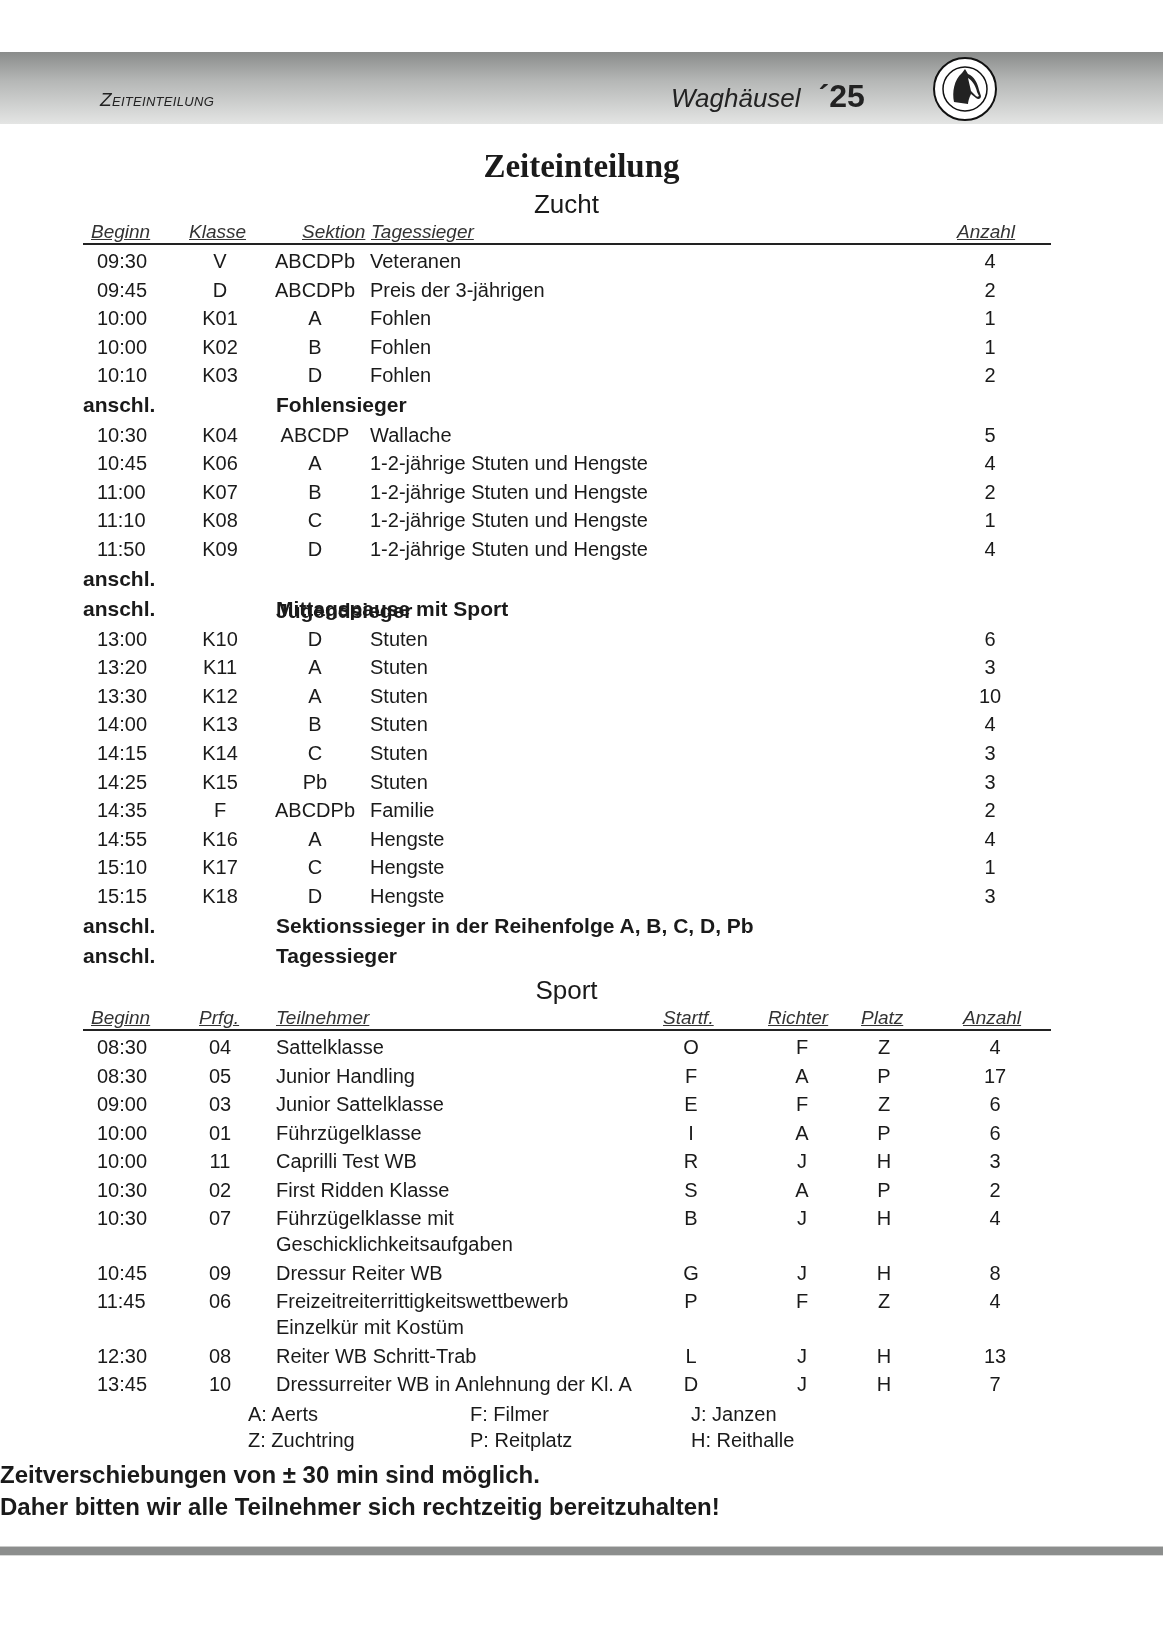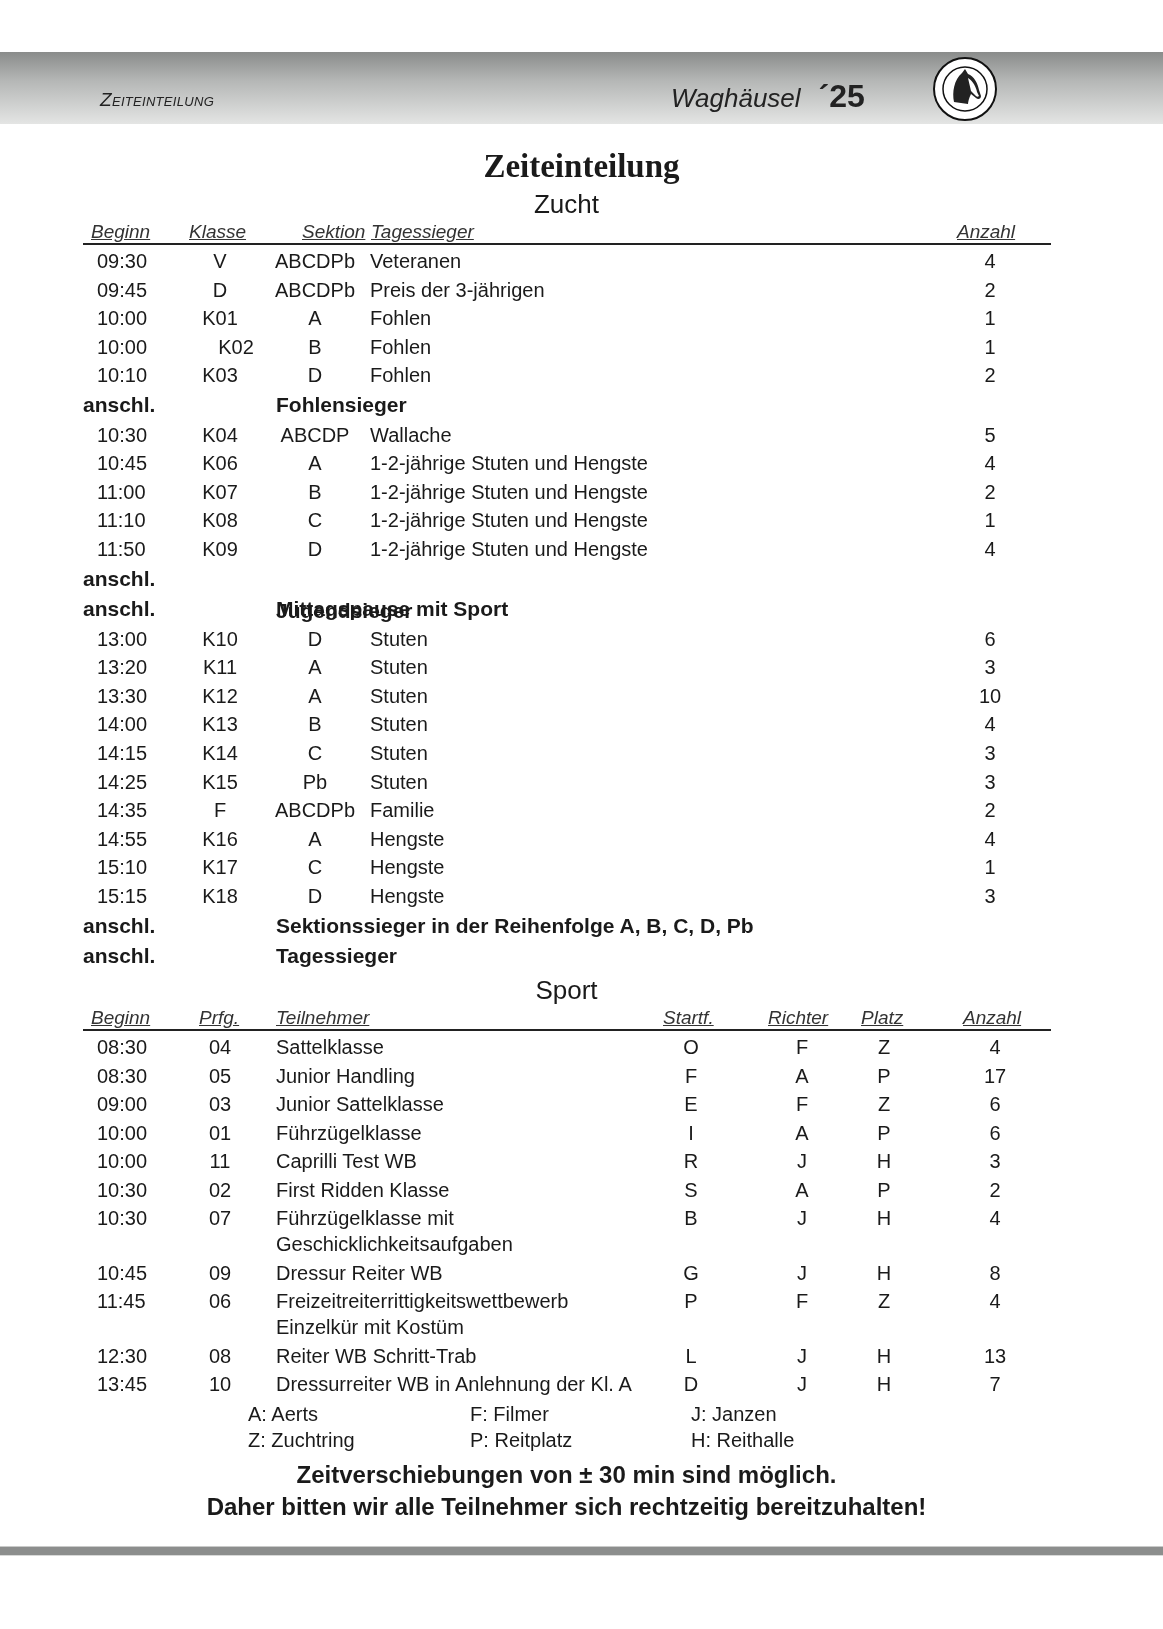"K02" span.c { left: 236px -> 220px }
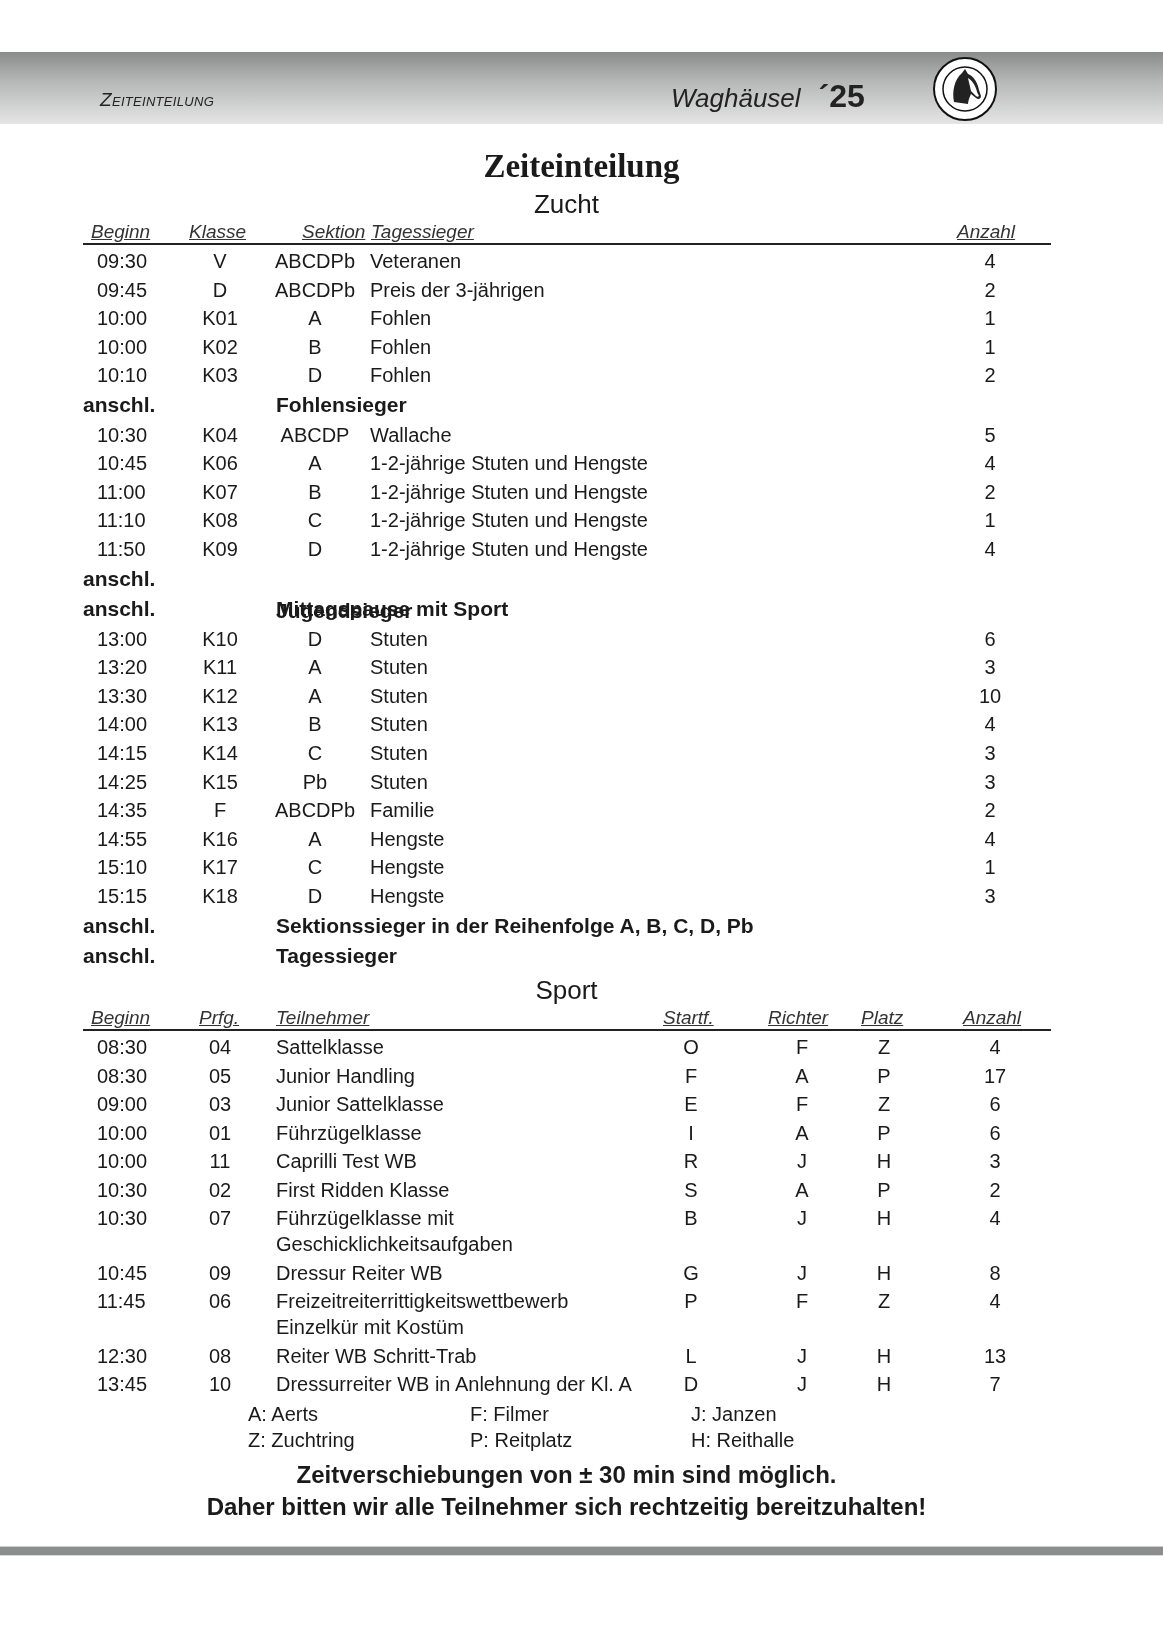"Zeitverschiebungen von ± 30 min" .notice { text-align: center -> left }
